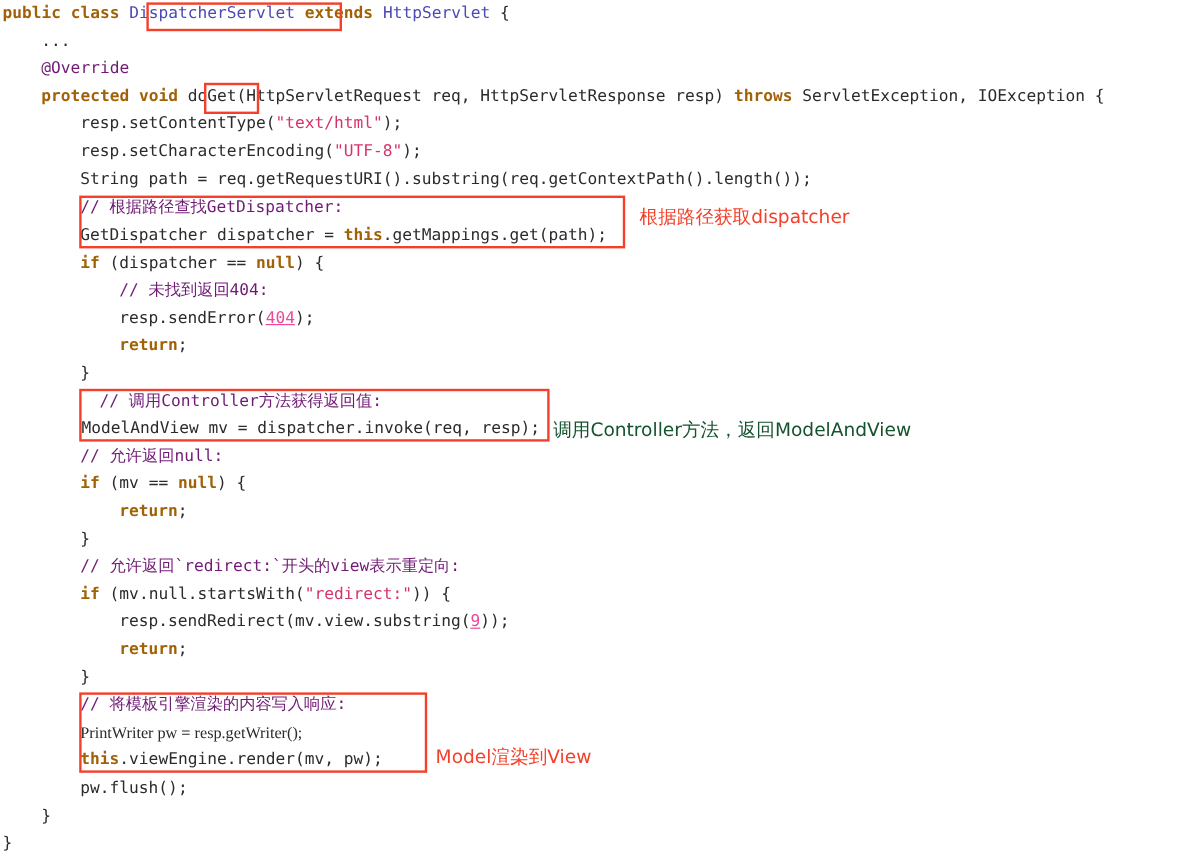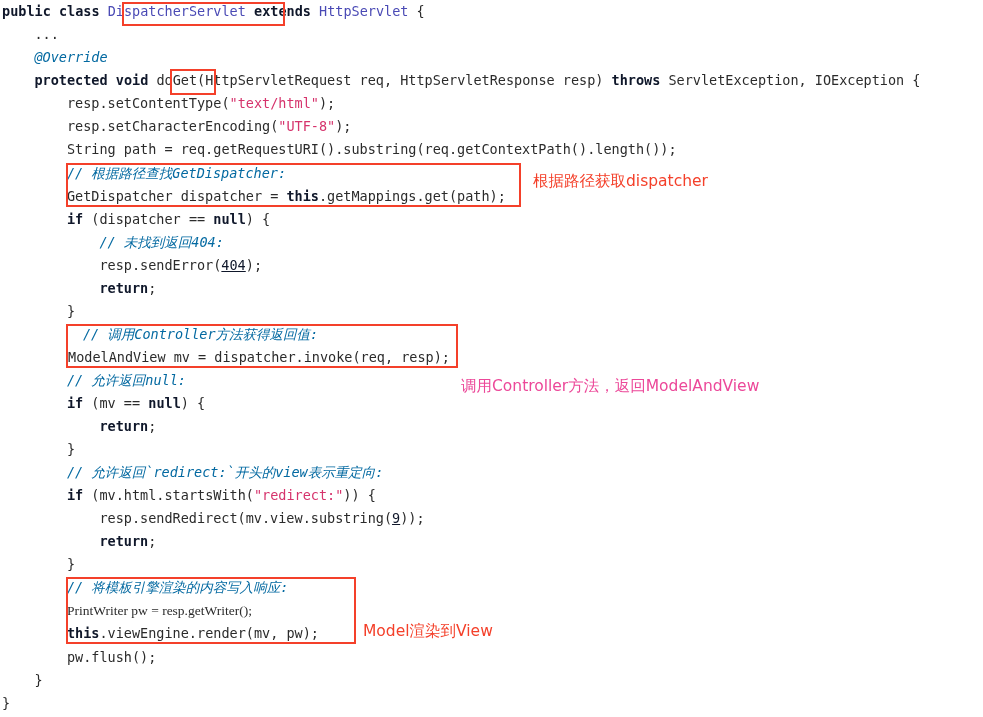"public" .kw { color: #0f172a -> #a16207 }
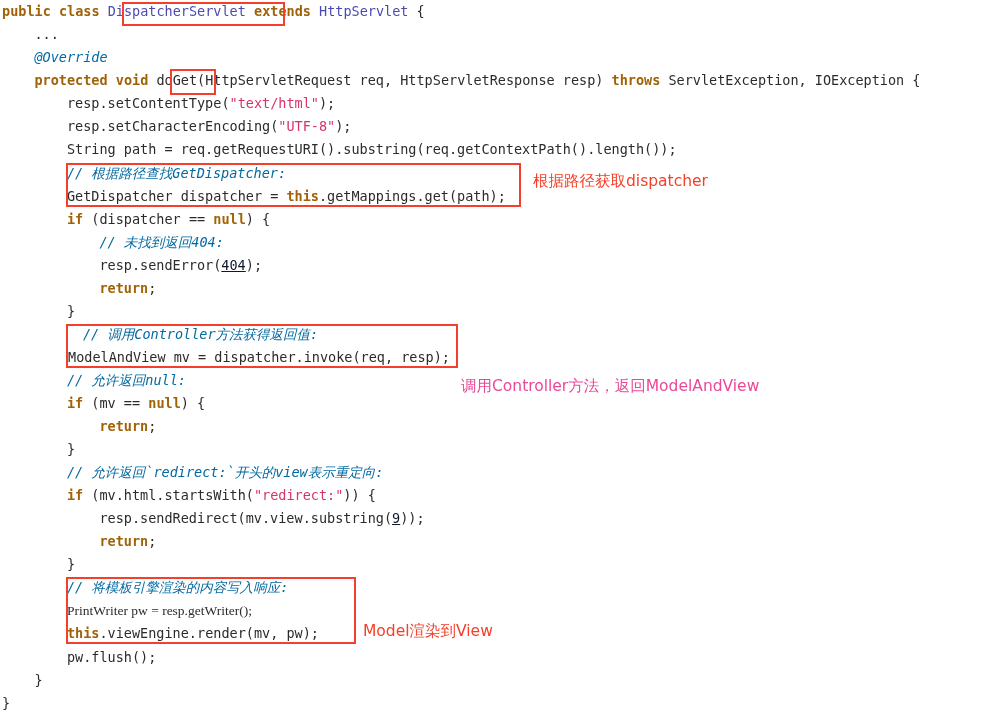"@Override" .cmt { color: #0369a1 -> #701a75; font-style: italic -> none }
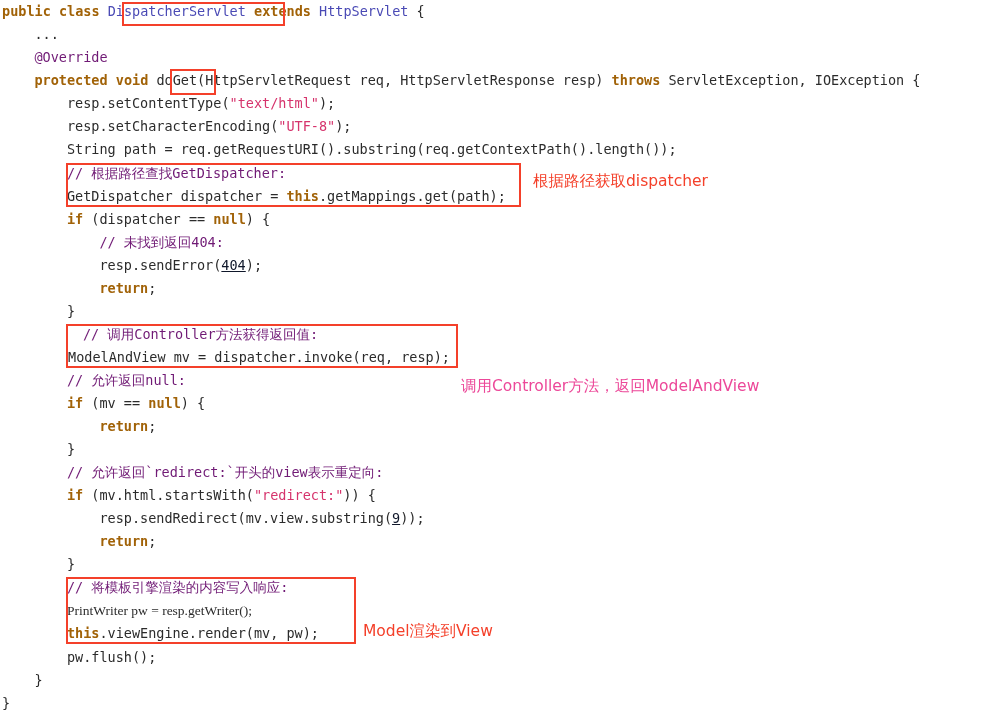"404" .num { color: #0f172a -> #ec4899 }
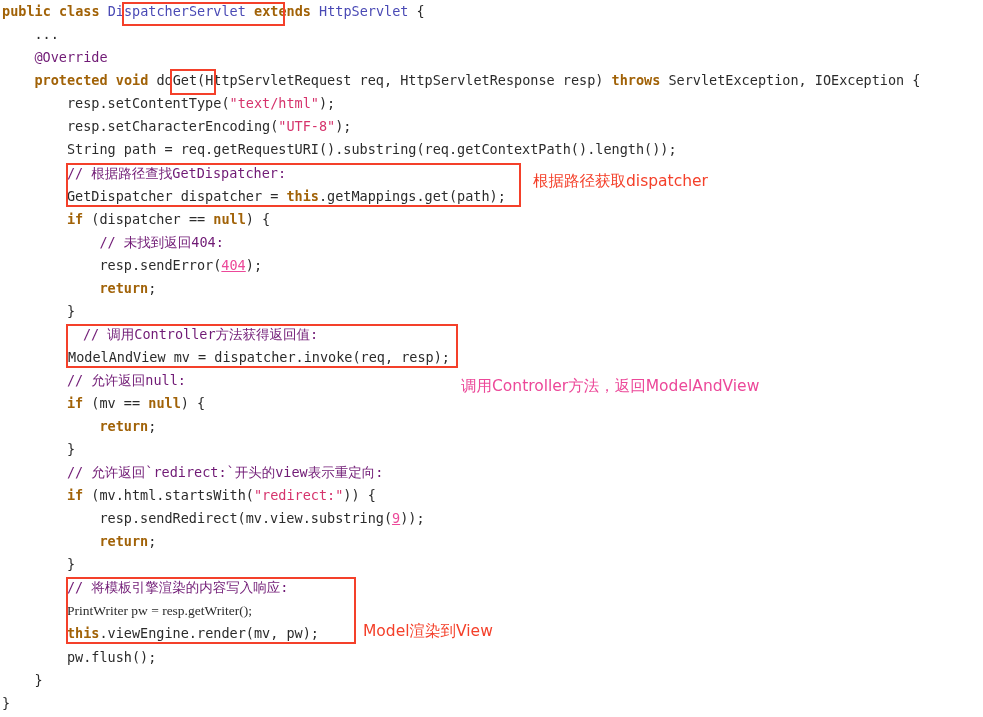"调用Controller方法，返回ModelAndView" div.annot { color: #ec4899 -> #14532d; margin-top: 28px -> none }
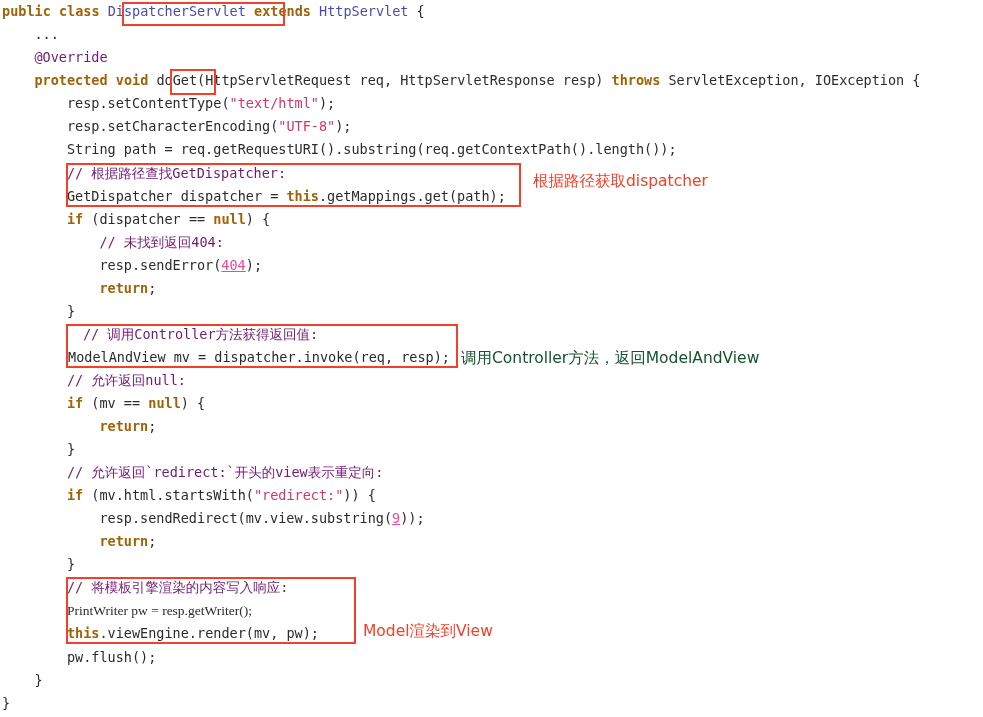"(mv.html.startsWith(" span.plain { text: mv.html.startsWith -> mv.null.startsWith }
